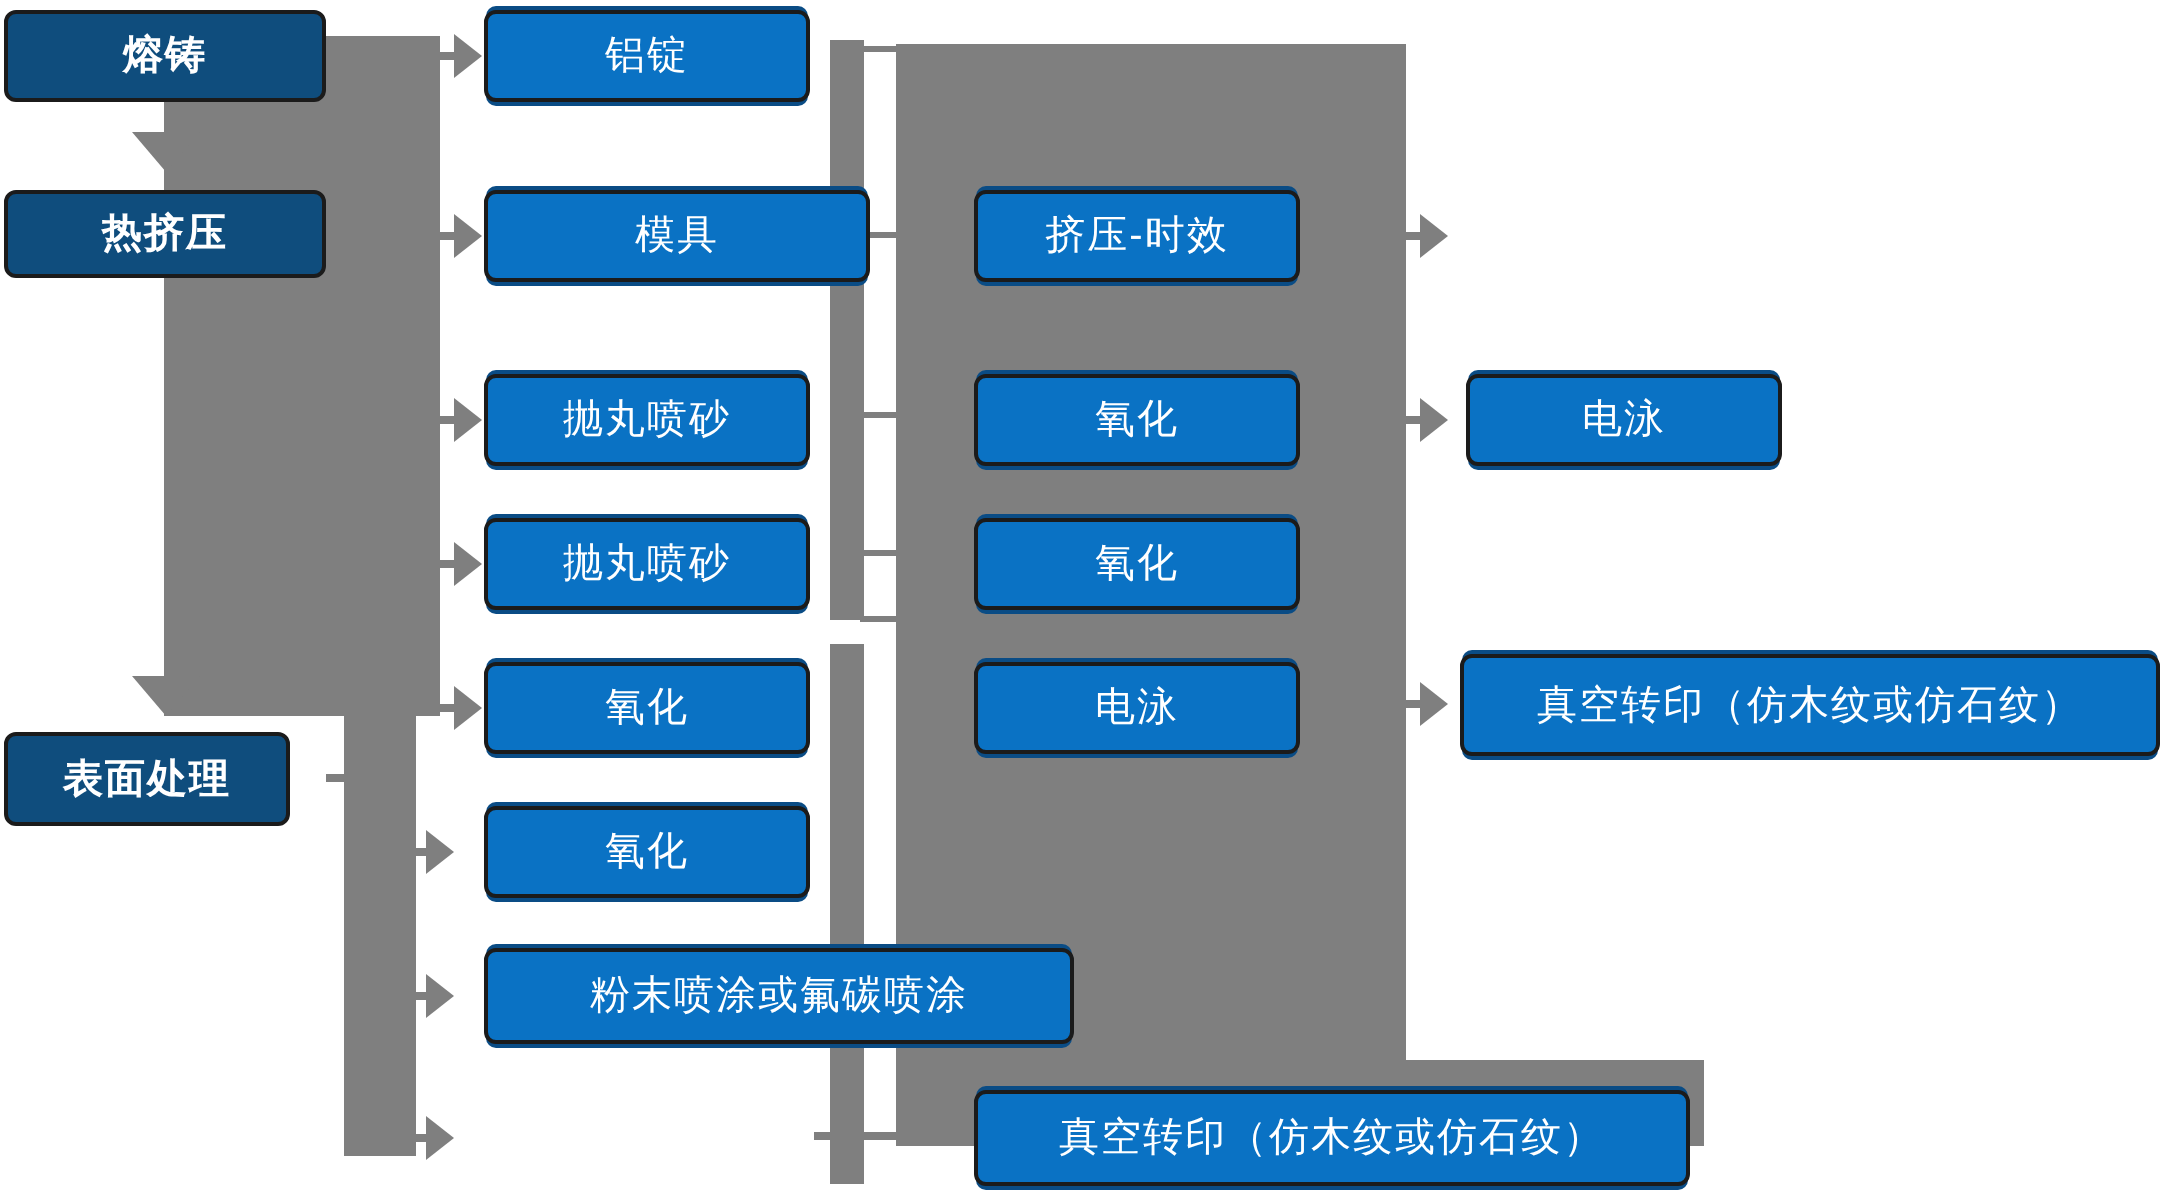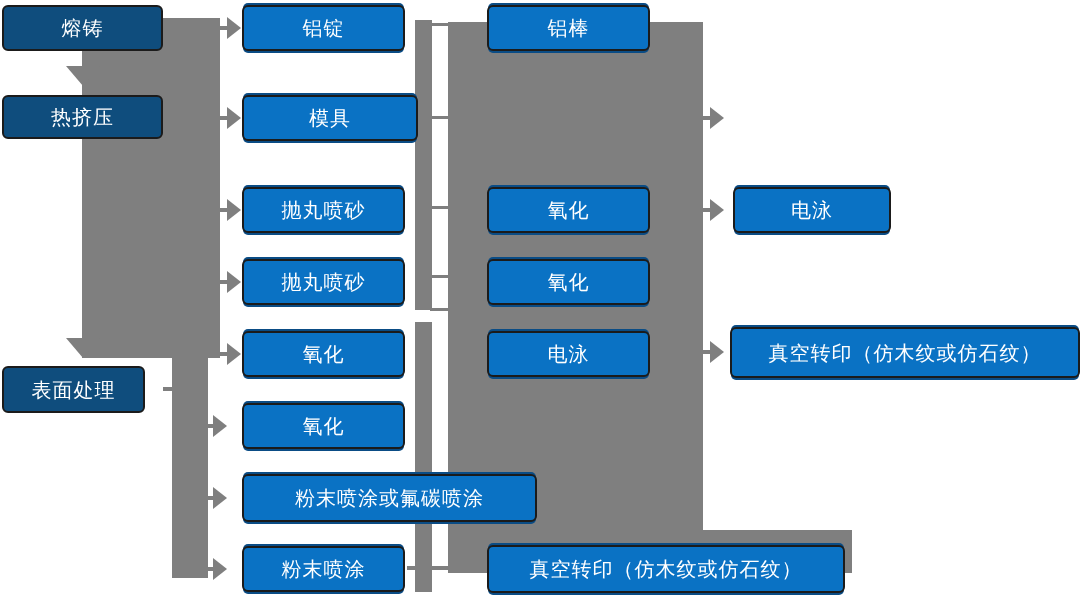"熔铸" .node.dark { font-weight: none -> bold }
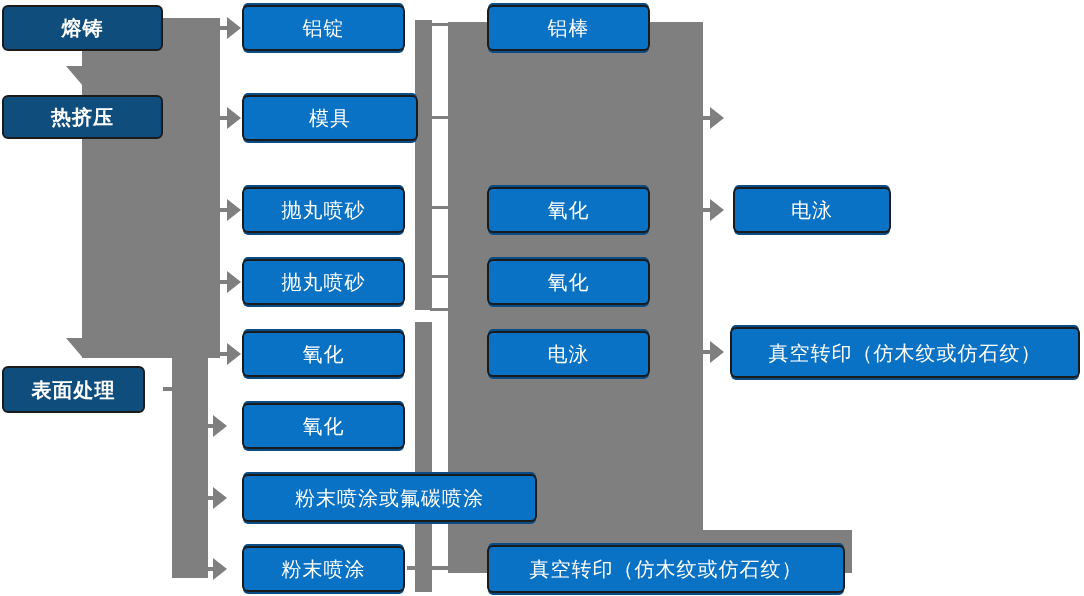"铝棒" div.node { html: <div>铝棒</div> -> none }
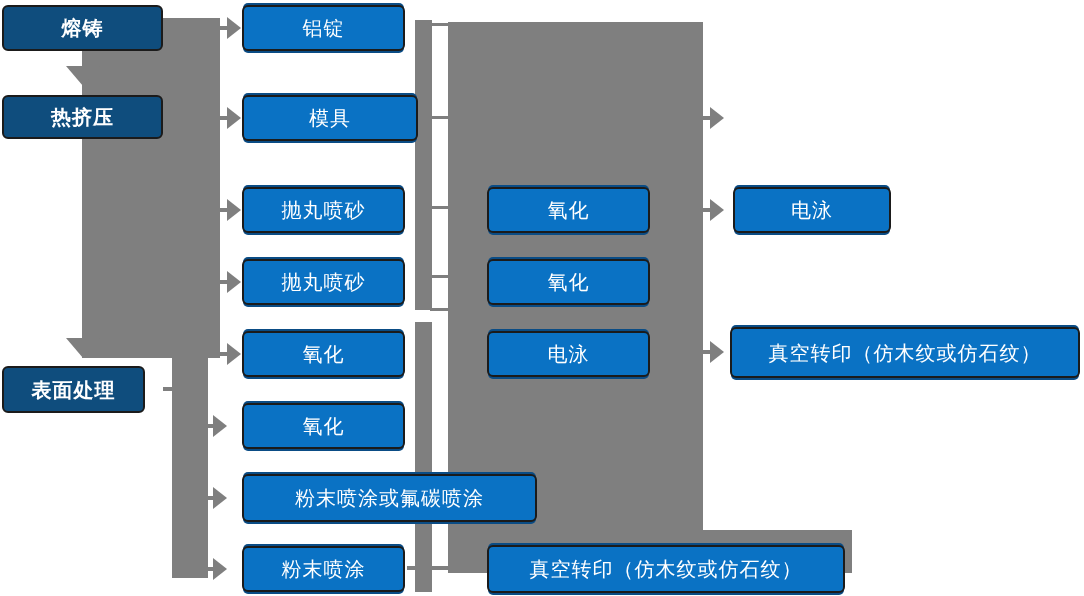"模具" div.node { width: 176px -> 193px }
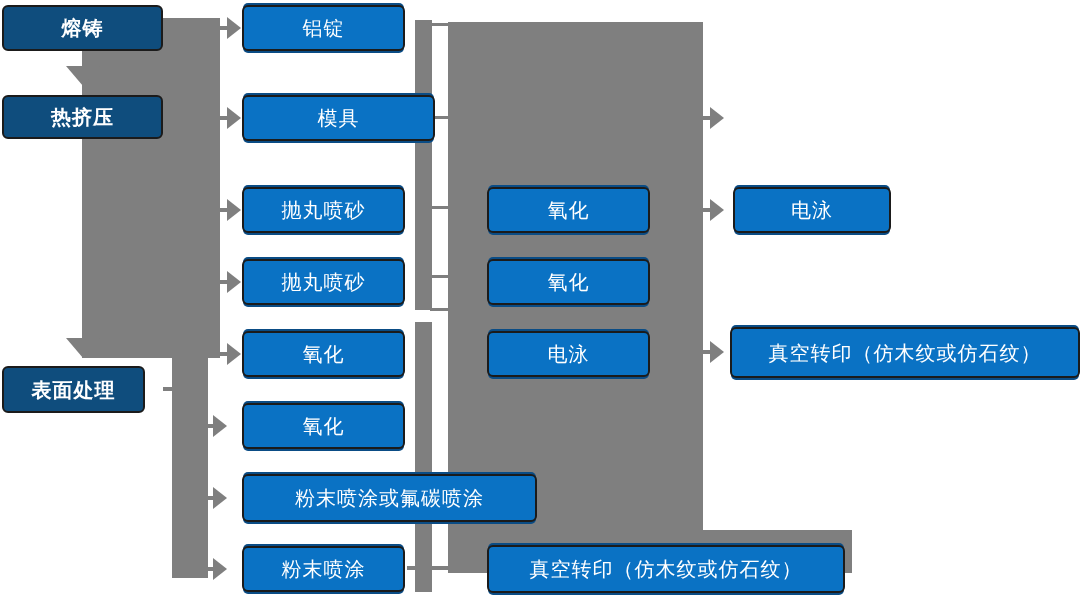"挤压-时效" div.node { html: none -> <div>挤压-时效</div> }
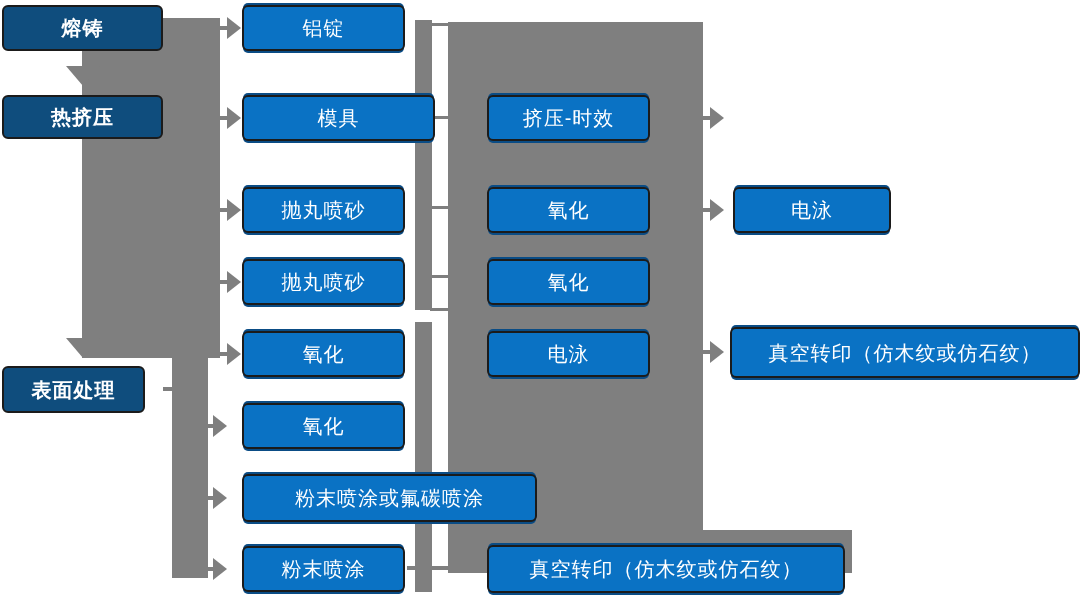"粉末喷涂" div.node { html: <div>粉末喷涂</div> -> none }
